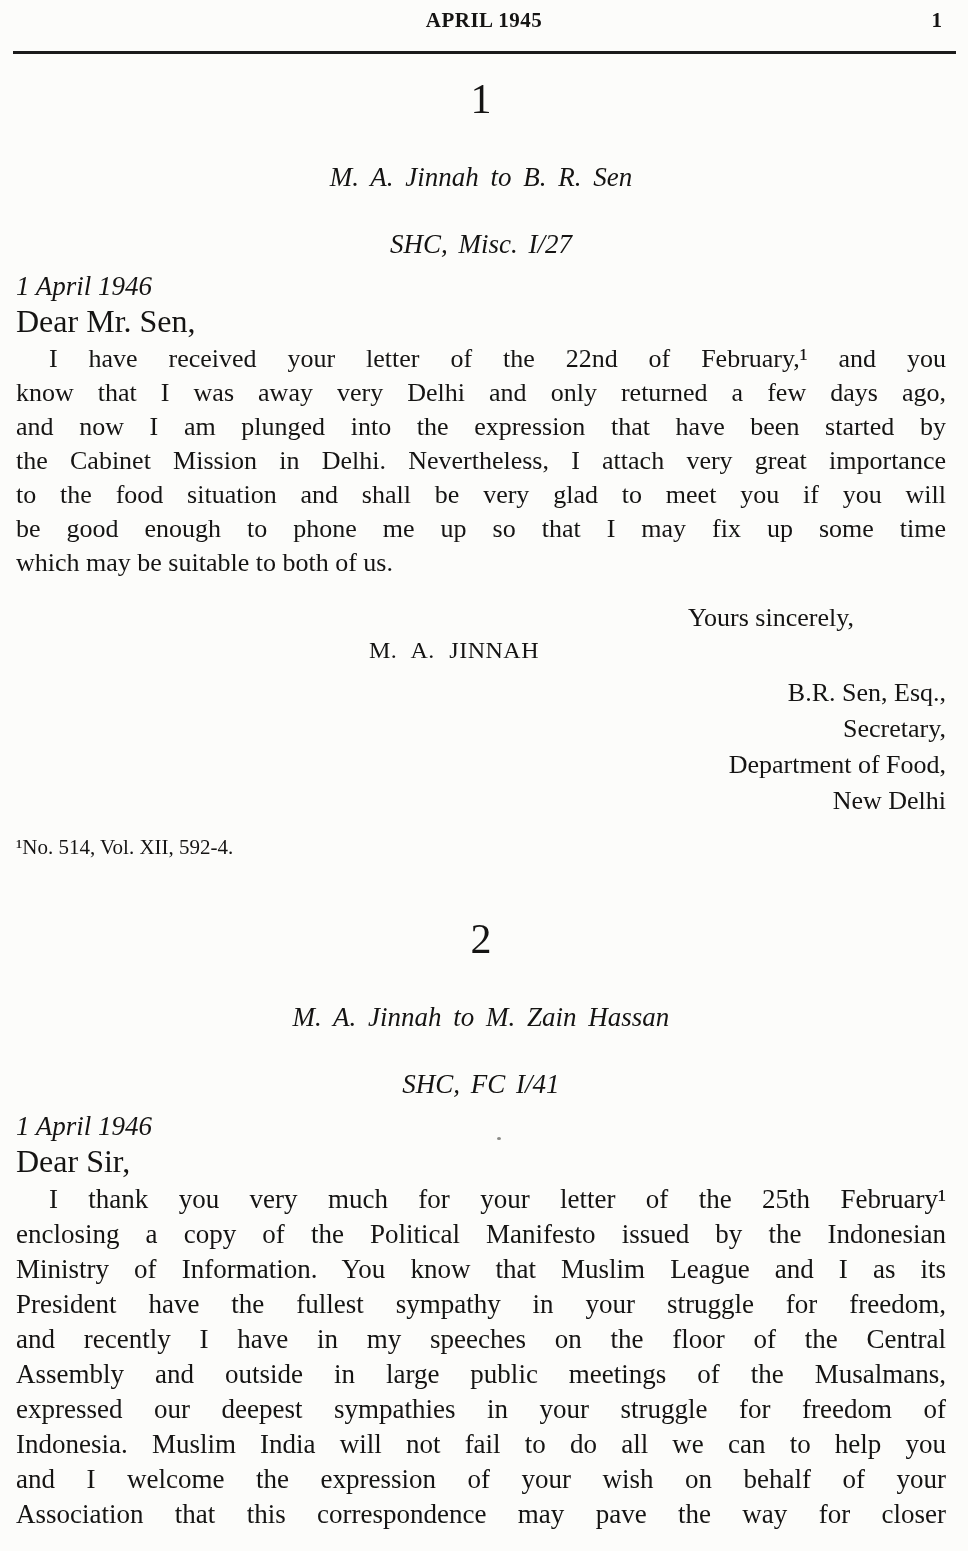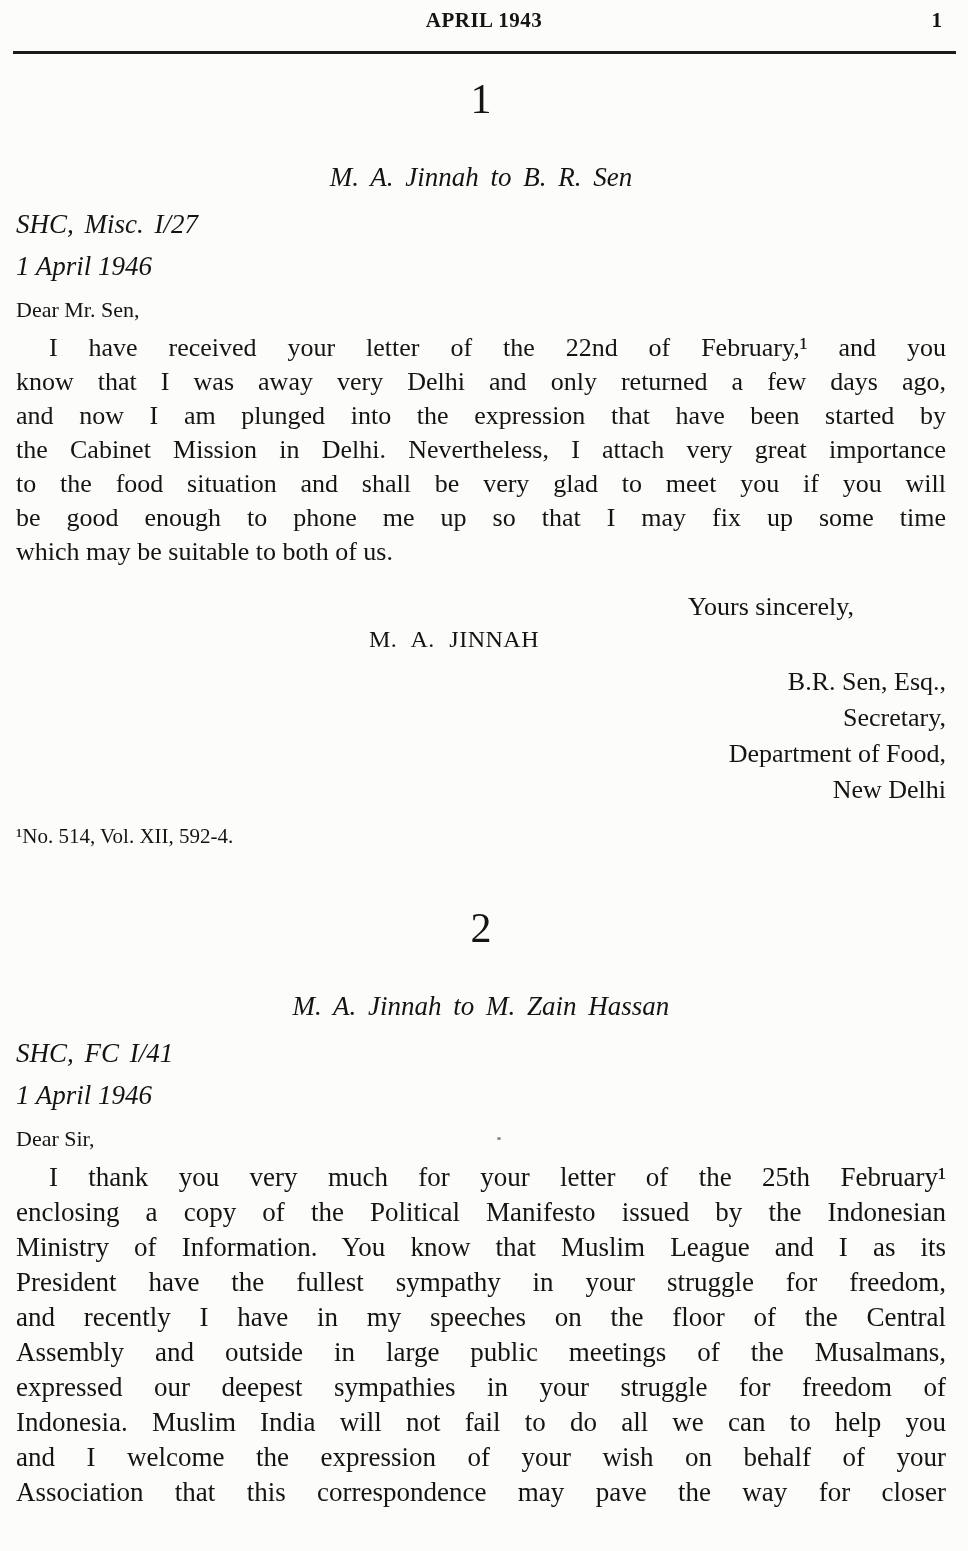"APRIL 1943" div.running-header { text: 1943 -> 1945 }
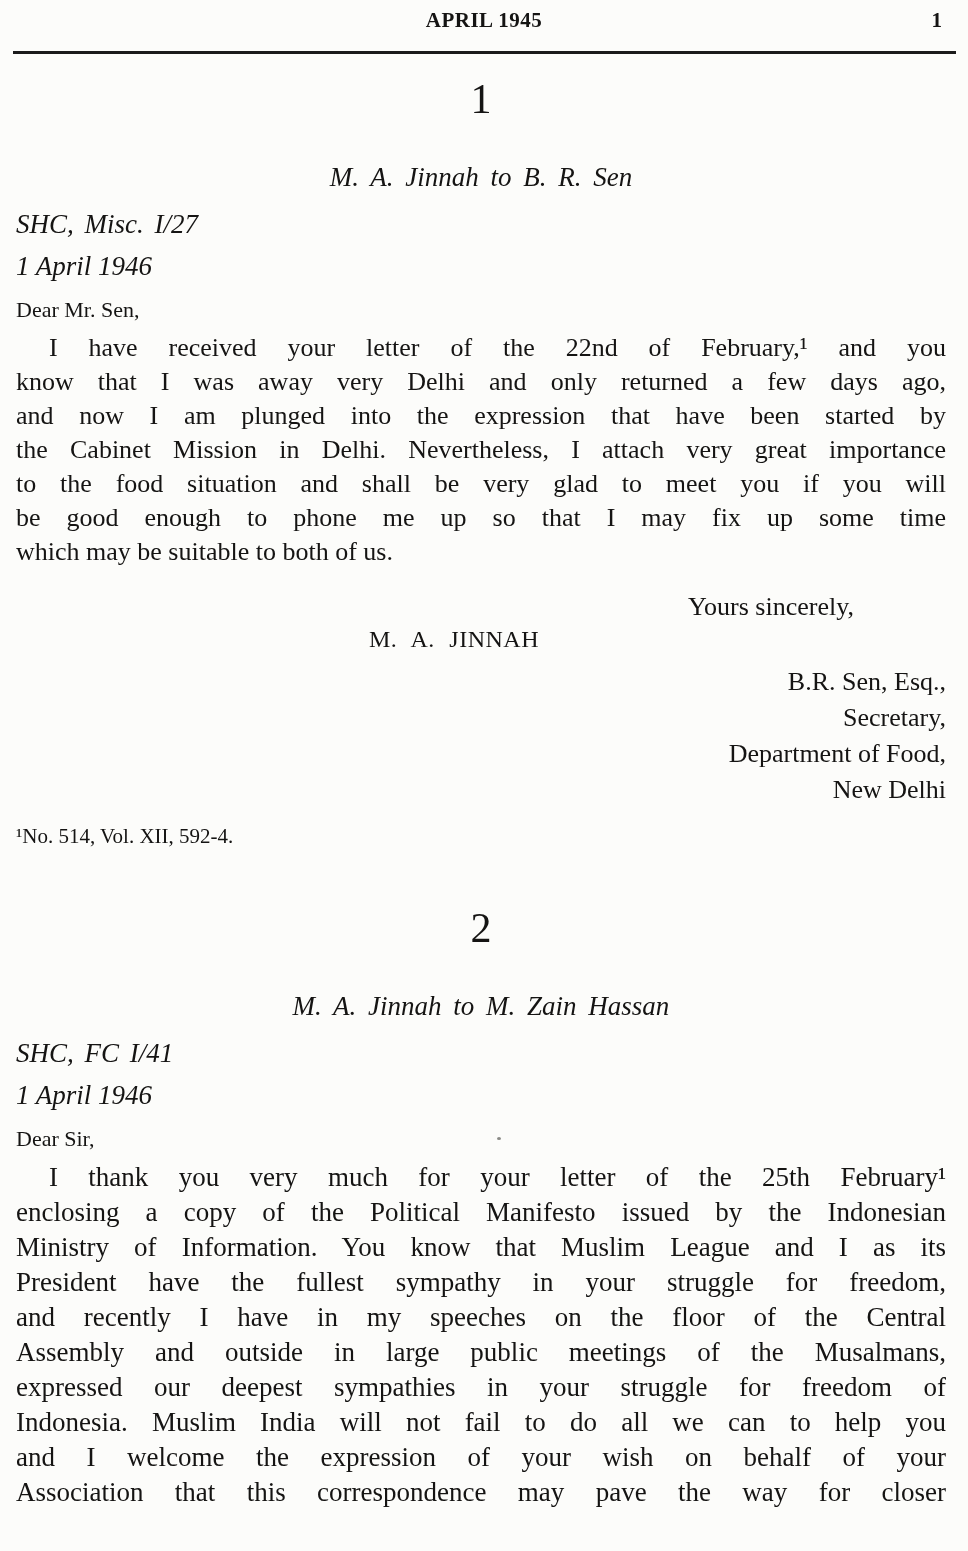"SHC, Misc. I/27" .letter-source { margin-top: 16px -> 36px; text-align: none -> center }
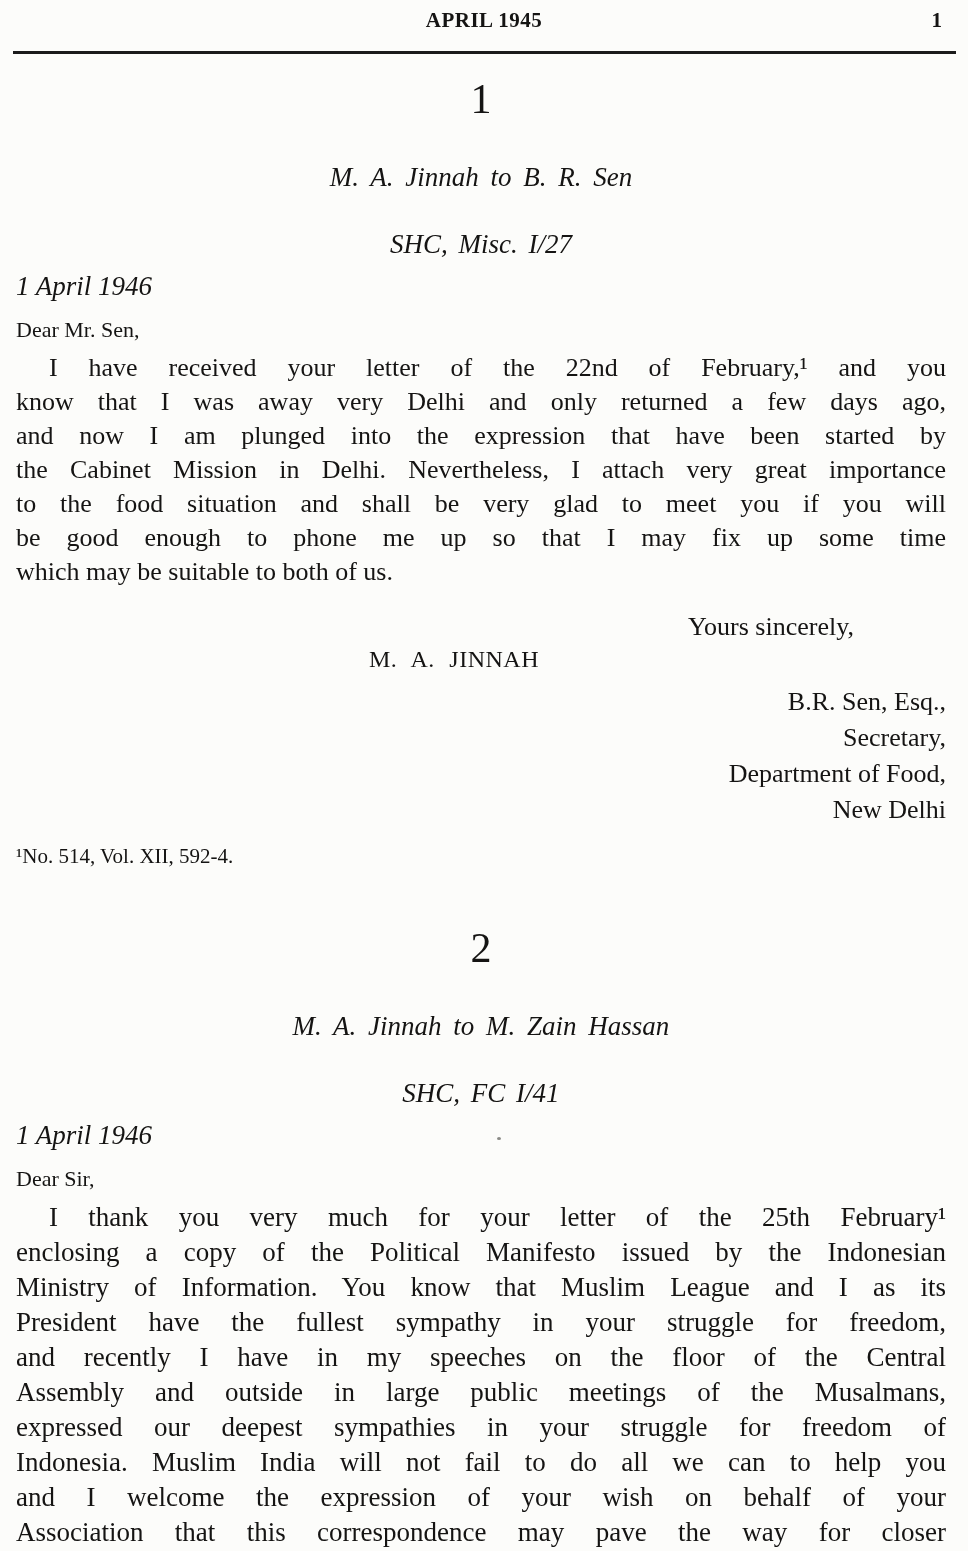"Dear Mr. Sen," .salutation { font-size: 22px -> 32px; margin-top: 15px -> 6px }
